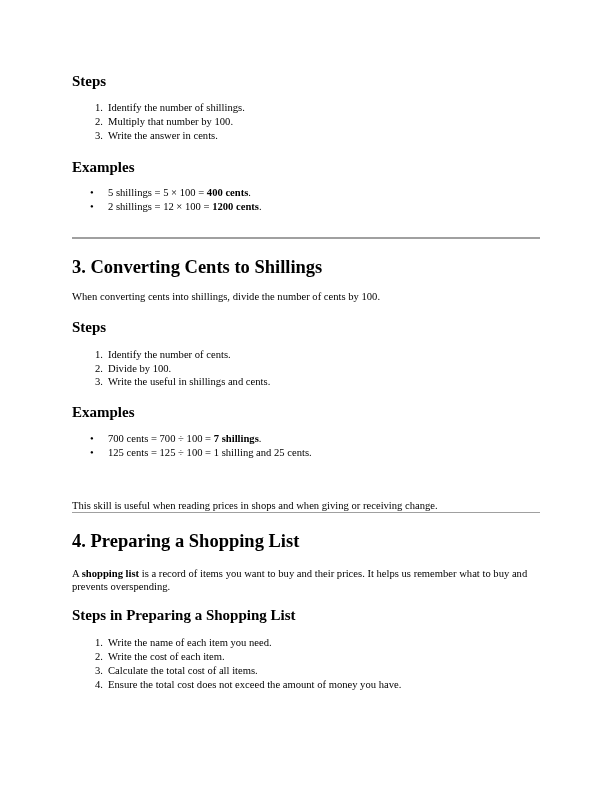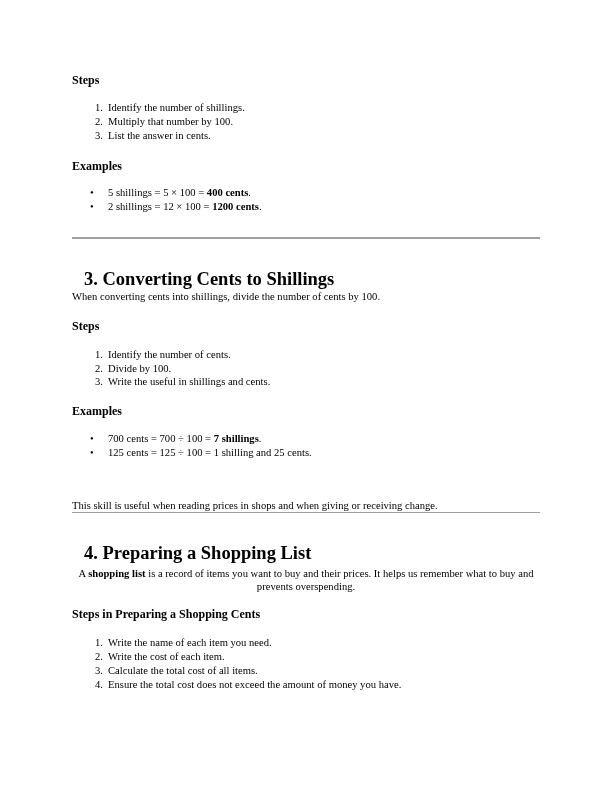"Steps" h3 { font-size: 12px -> 15px }
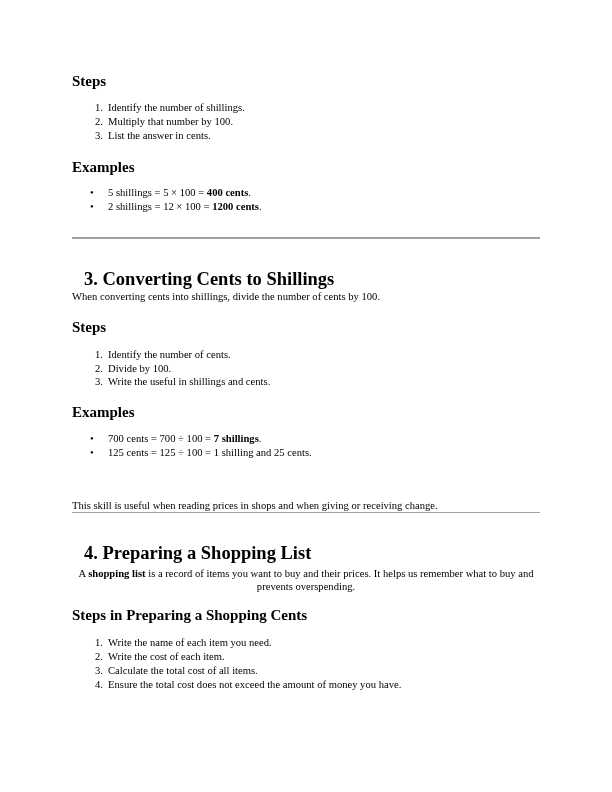"List the answer in cents." span.tx { text: List -> Write }
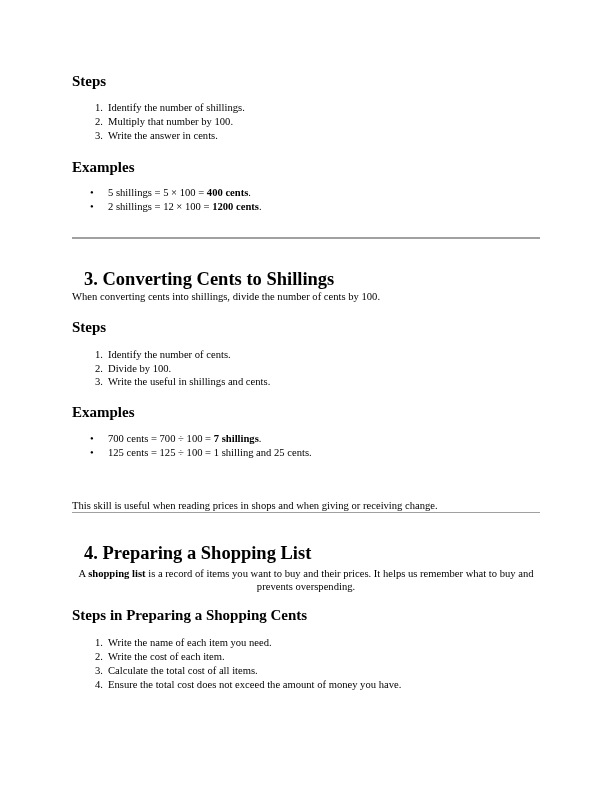"3. Converting Cents to Shillings" h2 { margin: 12px -> 0 }
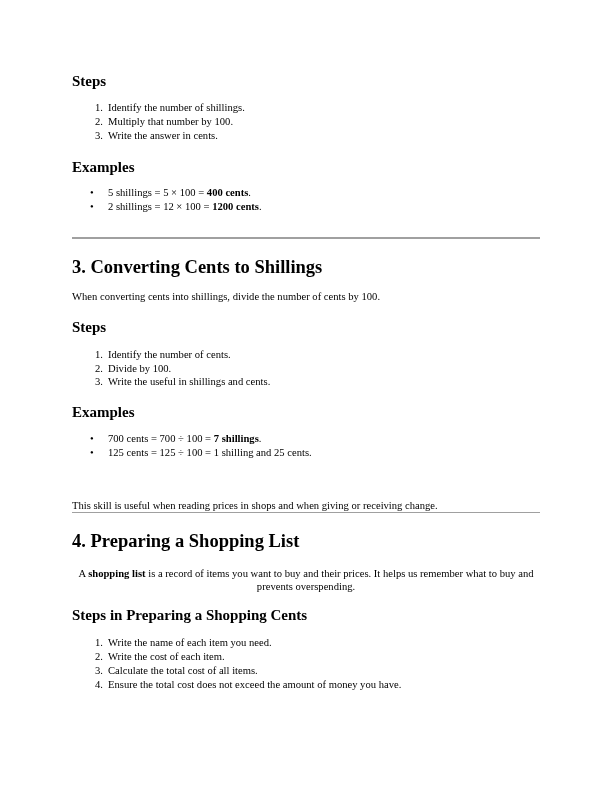"A shopping list is a" .para { text-align: center -> none }
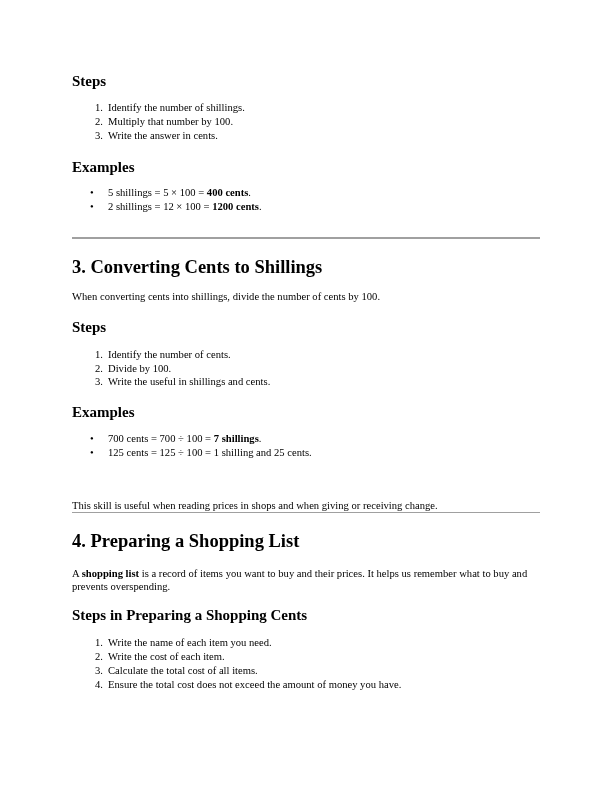"Steps in Preparing a Shopping" h3.abs { text: Cents -> List }
